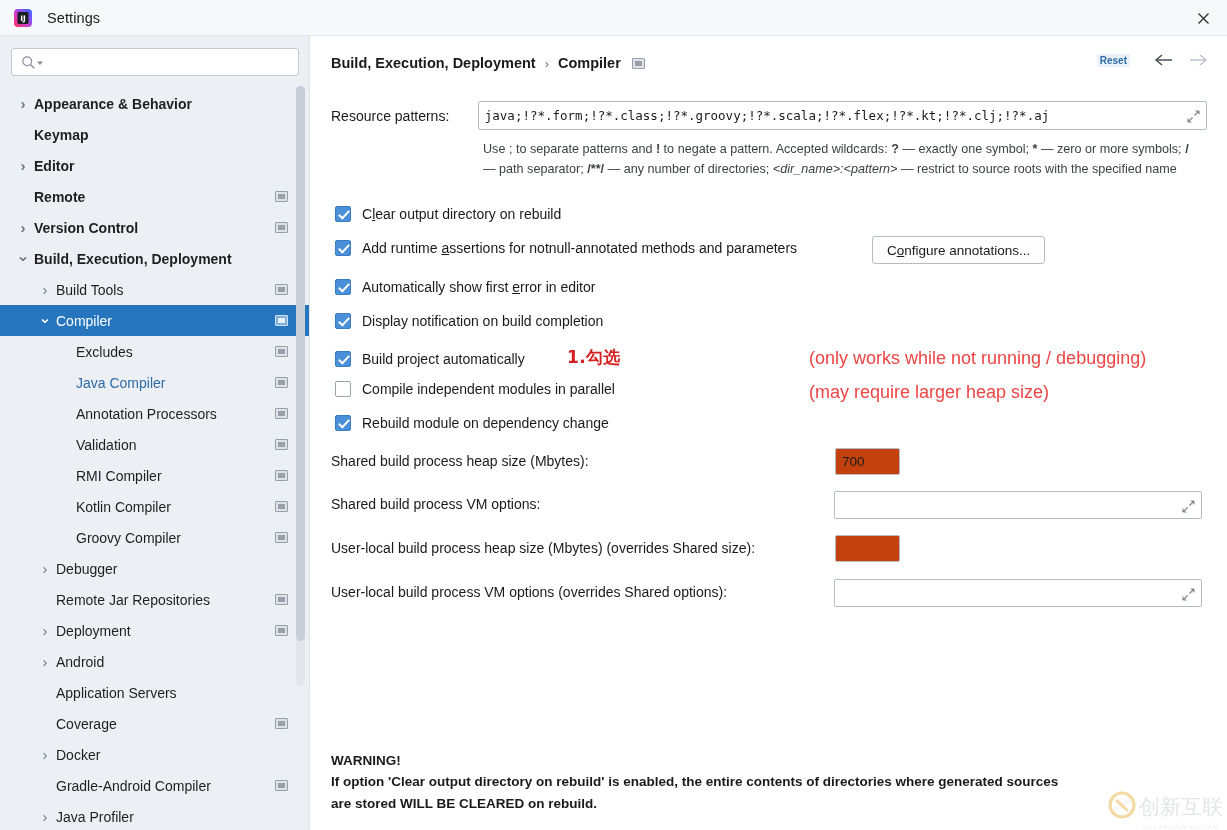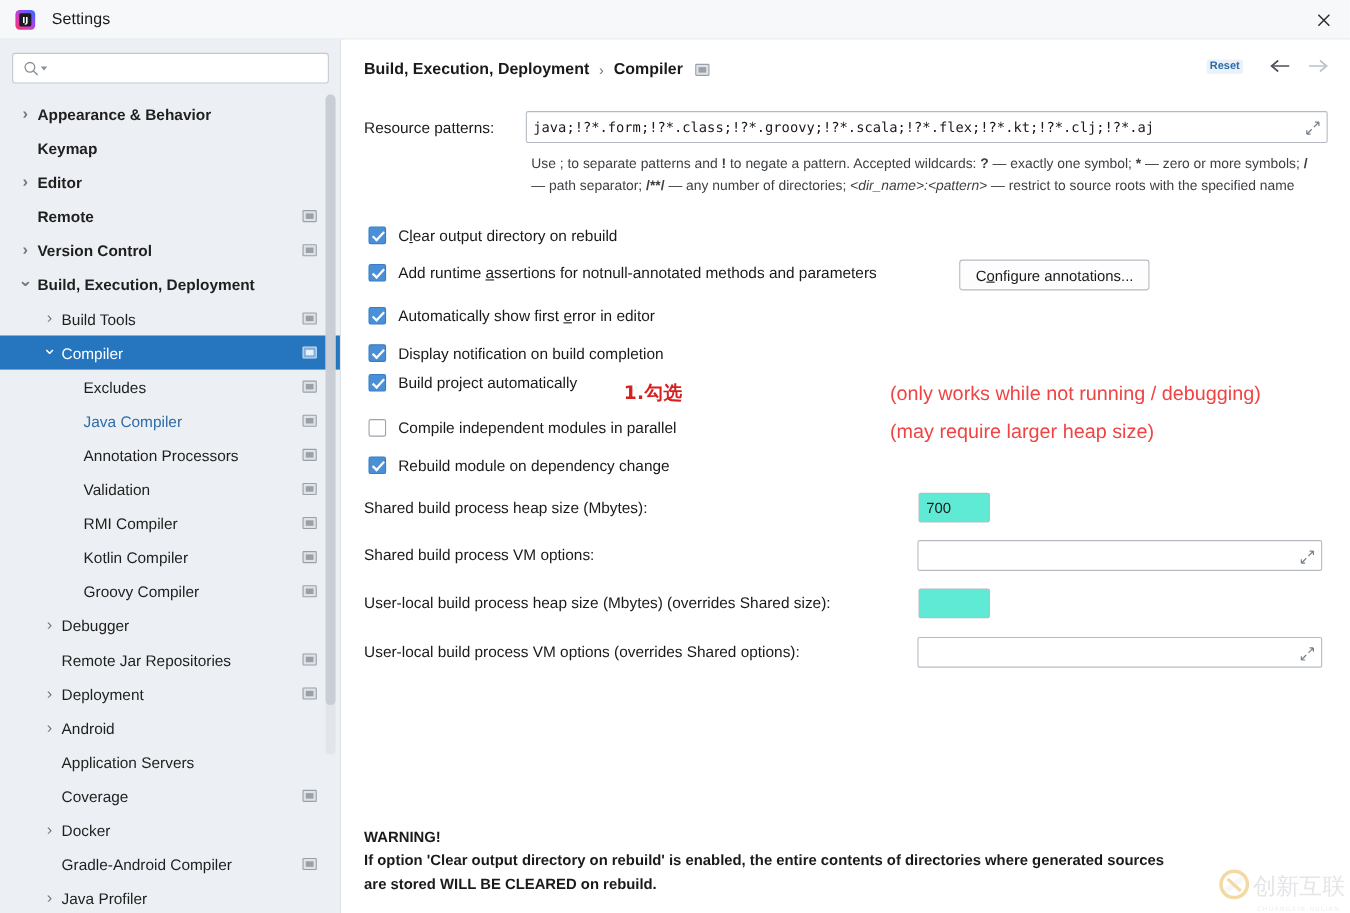"Build project automatically" div.cb-row { top: 302px -> 313px }
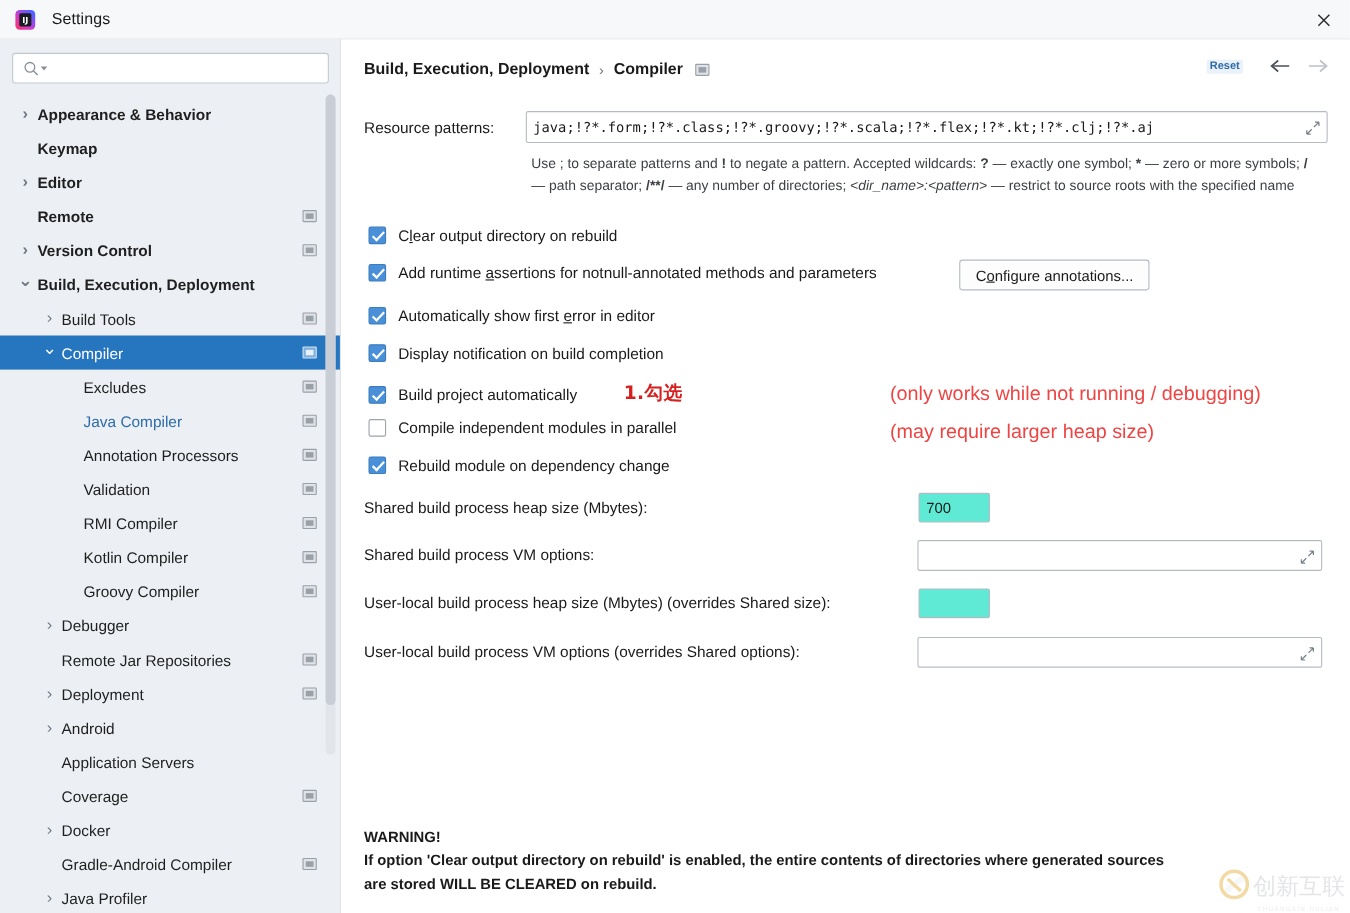"700" .f-small { background: #5eead4 -> #c2410c }
